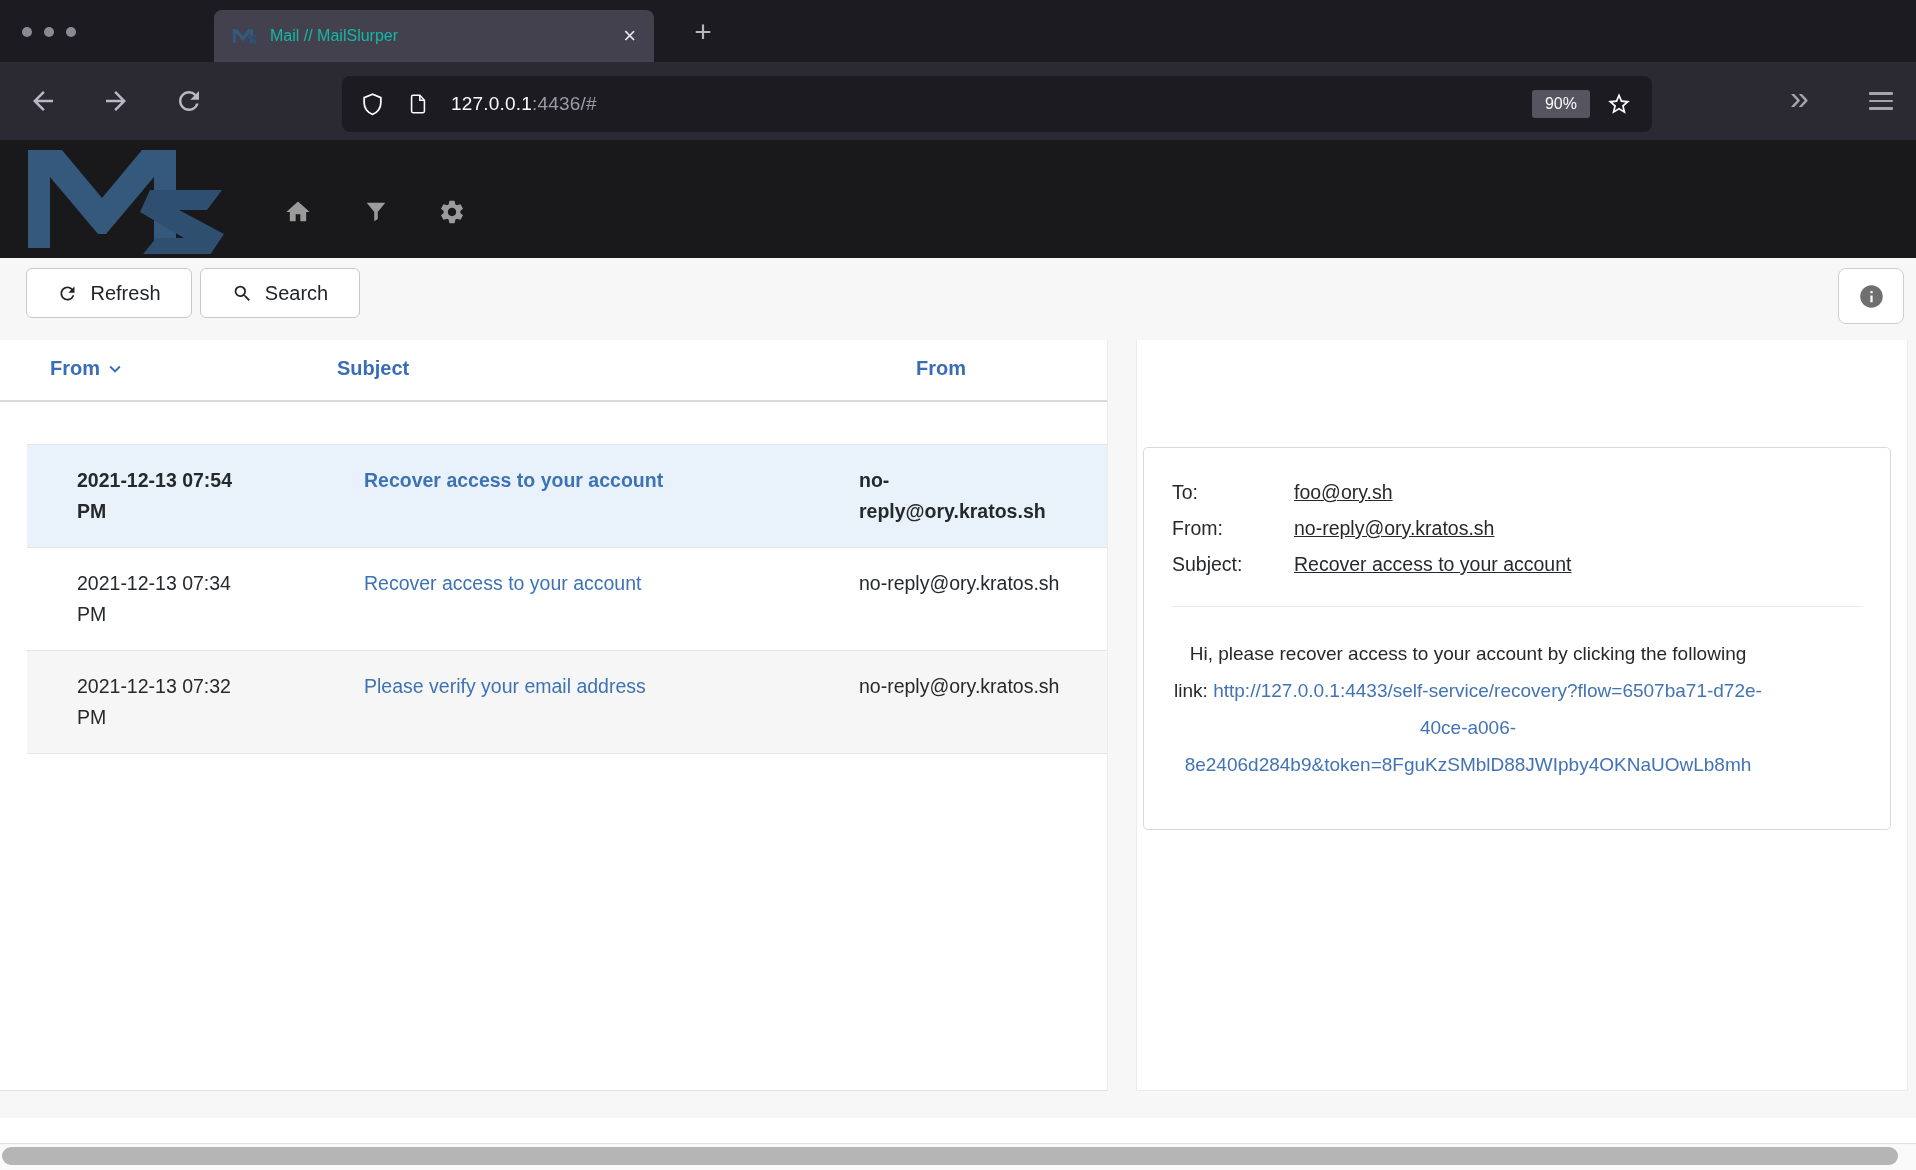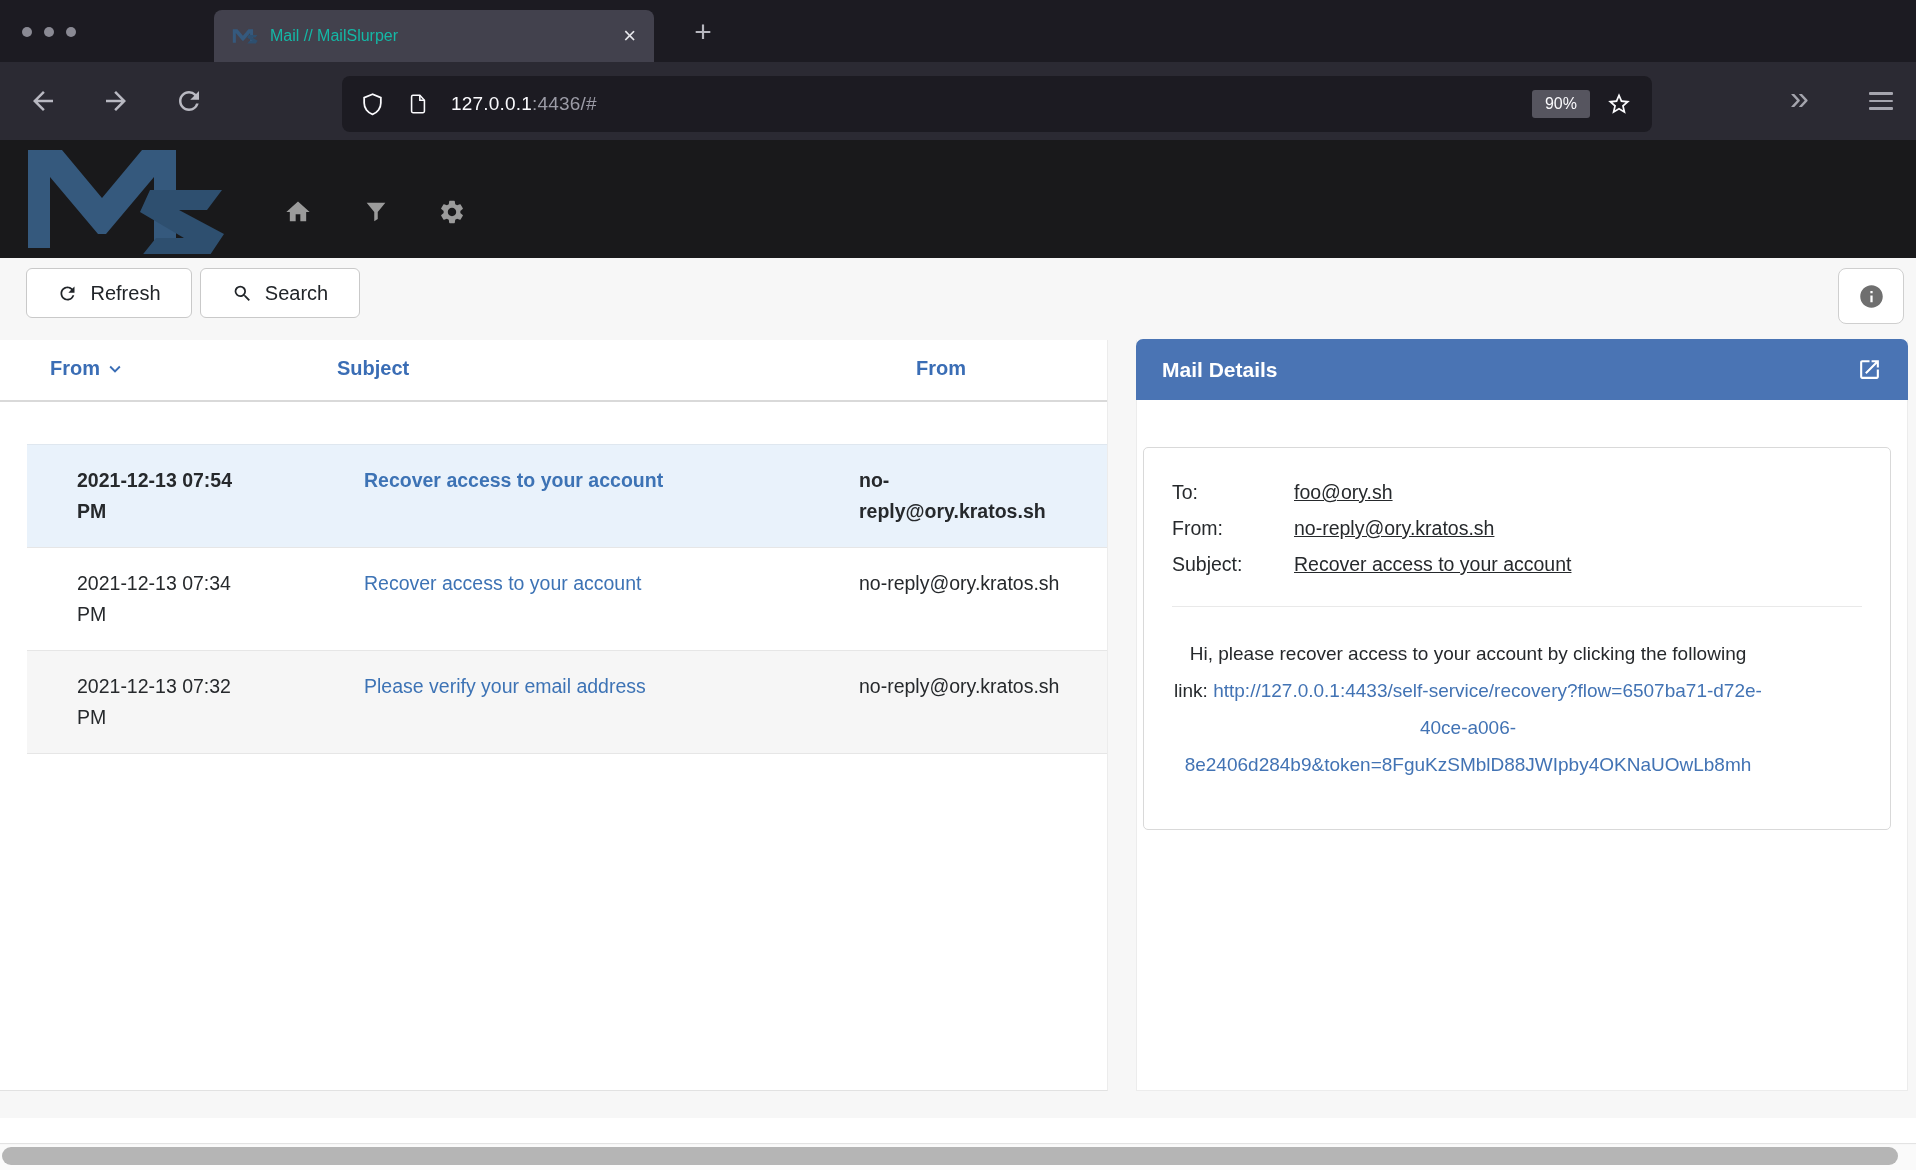"Mail Details" div.details-header { html: <div> <span>Mail Details</span> <svg> <path></path> </svg> </div> -> none }
